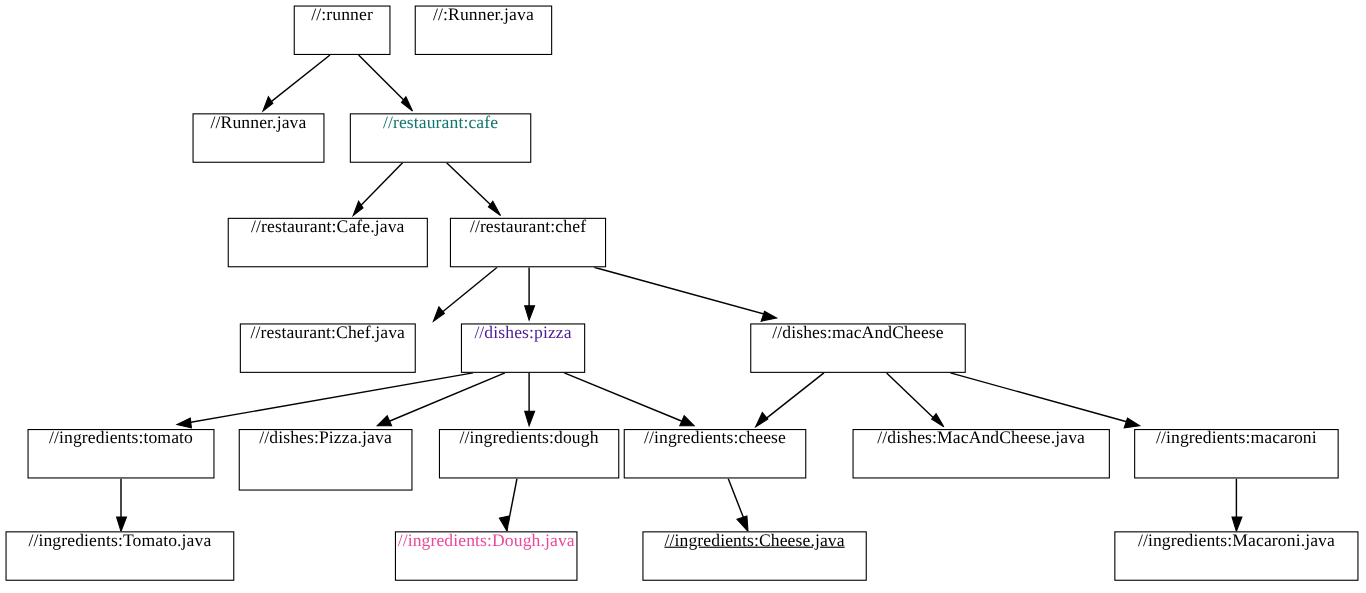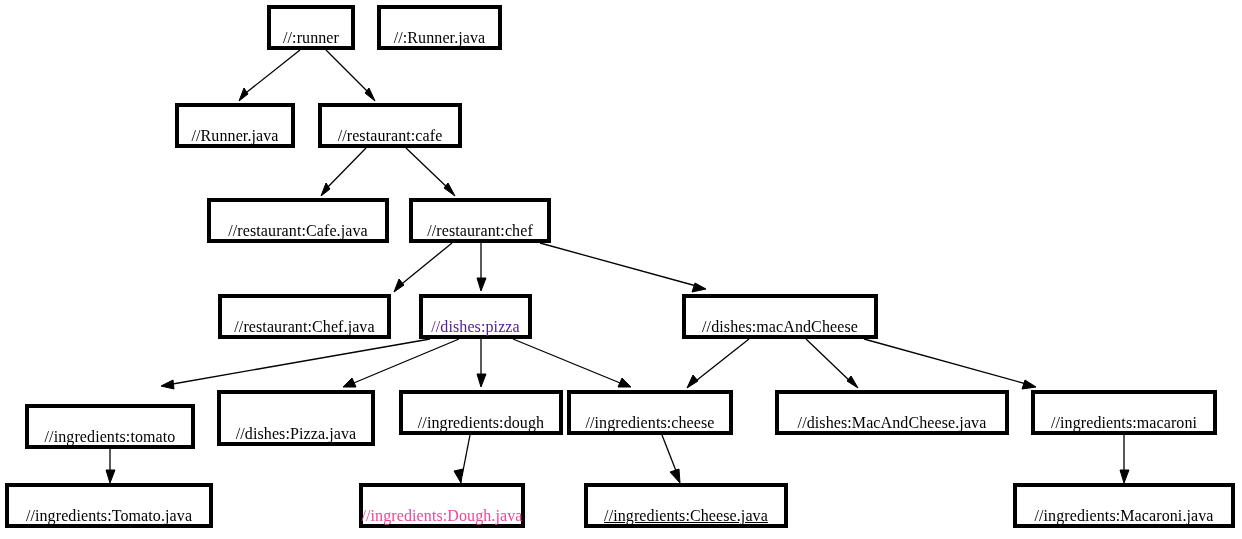"//:runner" .graph-node { align-items: flex-end -> flex-start; border: 4px solid #a16207 -> 1px solid #a16207 }
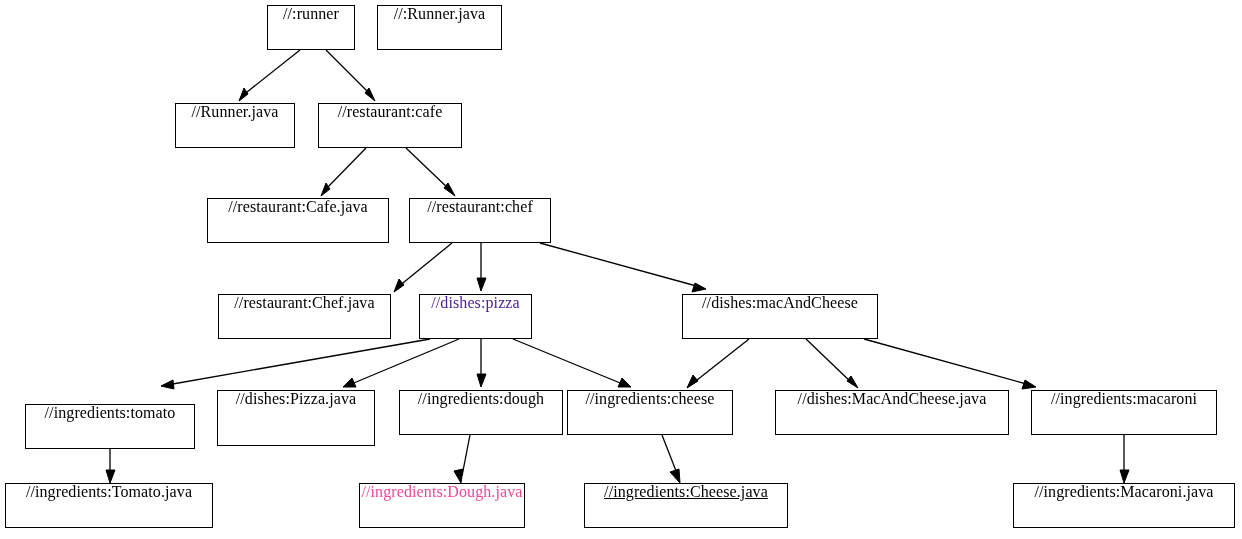"//restaurant:cafe" div.graph-node { color: #000000 -> #0f766e; width: 144px -> 165px }
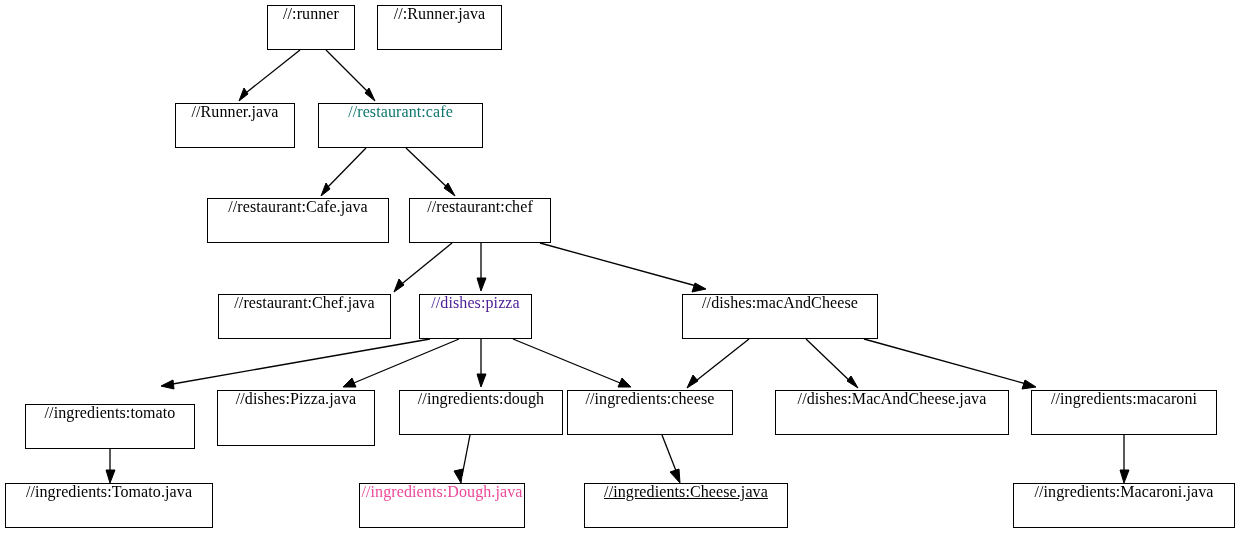"//restaurant:Chef.java" div.graph-node { width: 173px -> 160px }
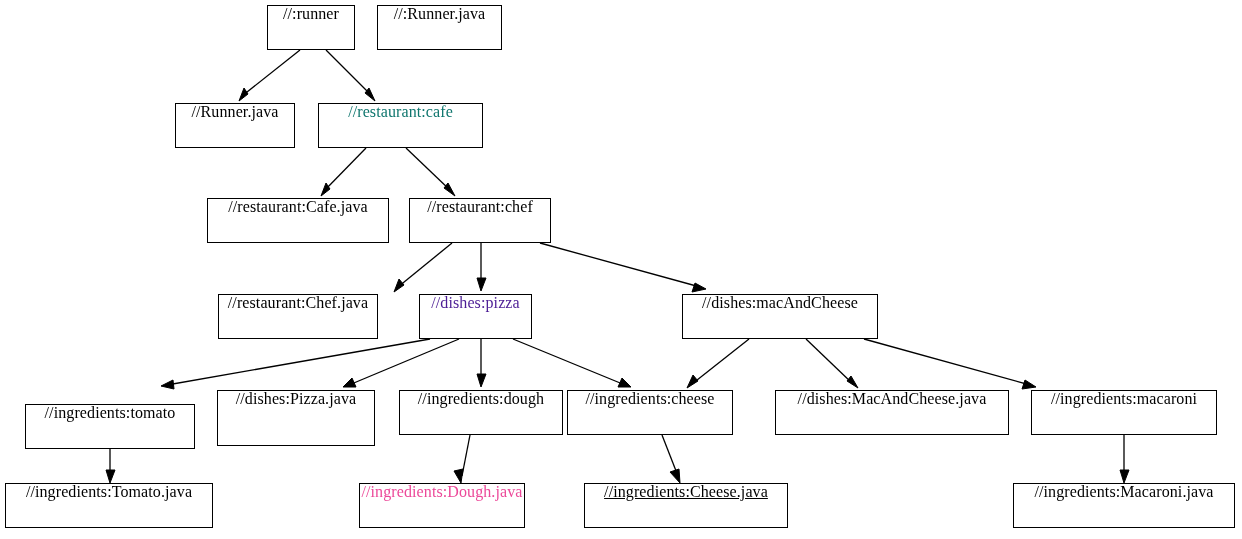"//ingredients:tomato" div.graph-node { margin-top: 14px -> none }
